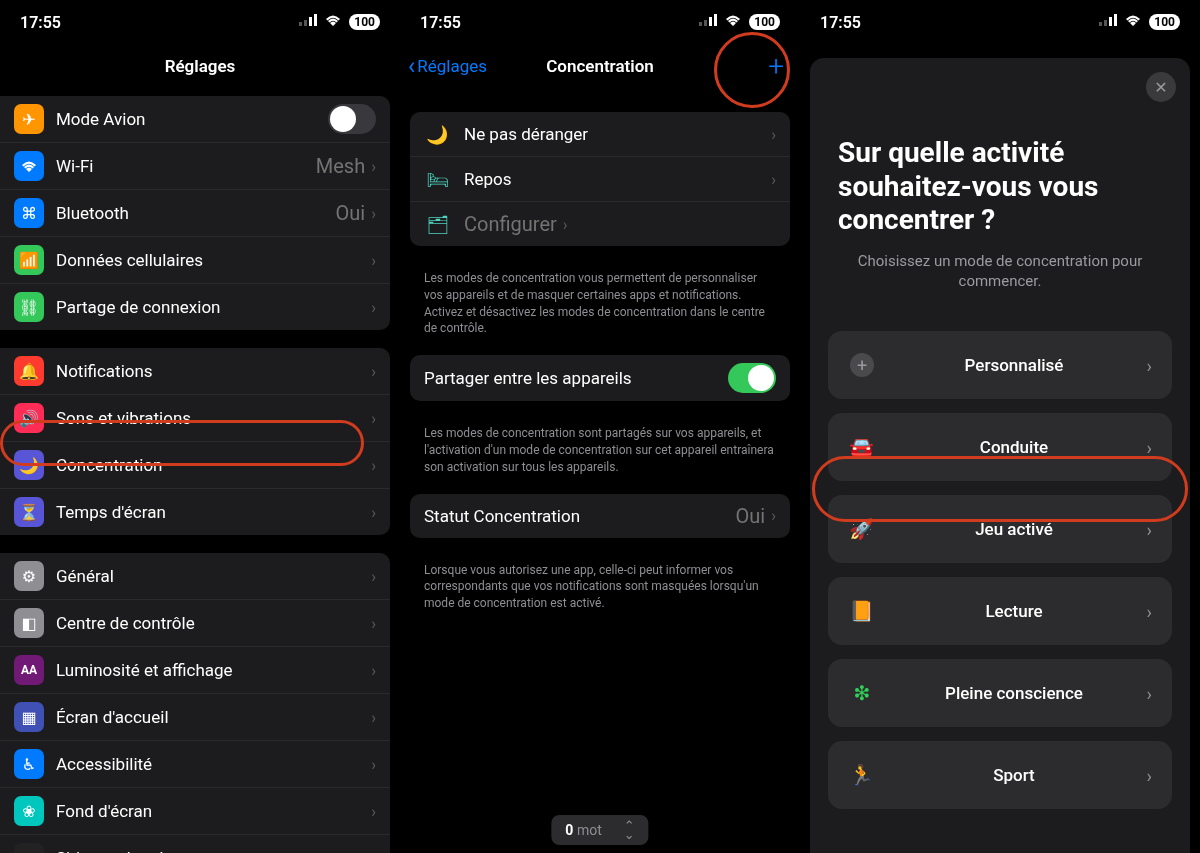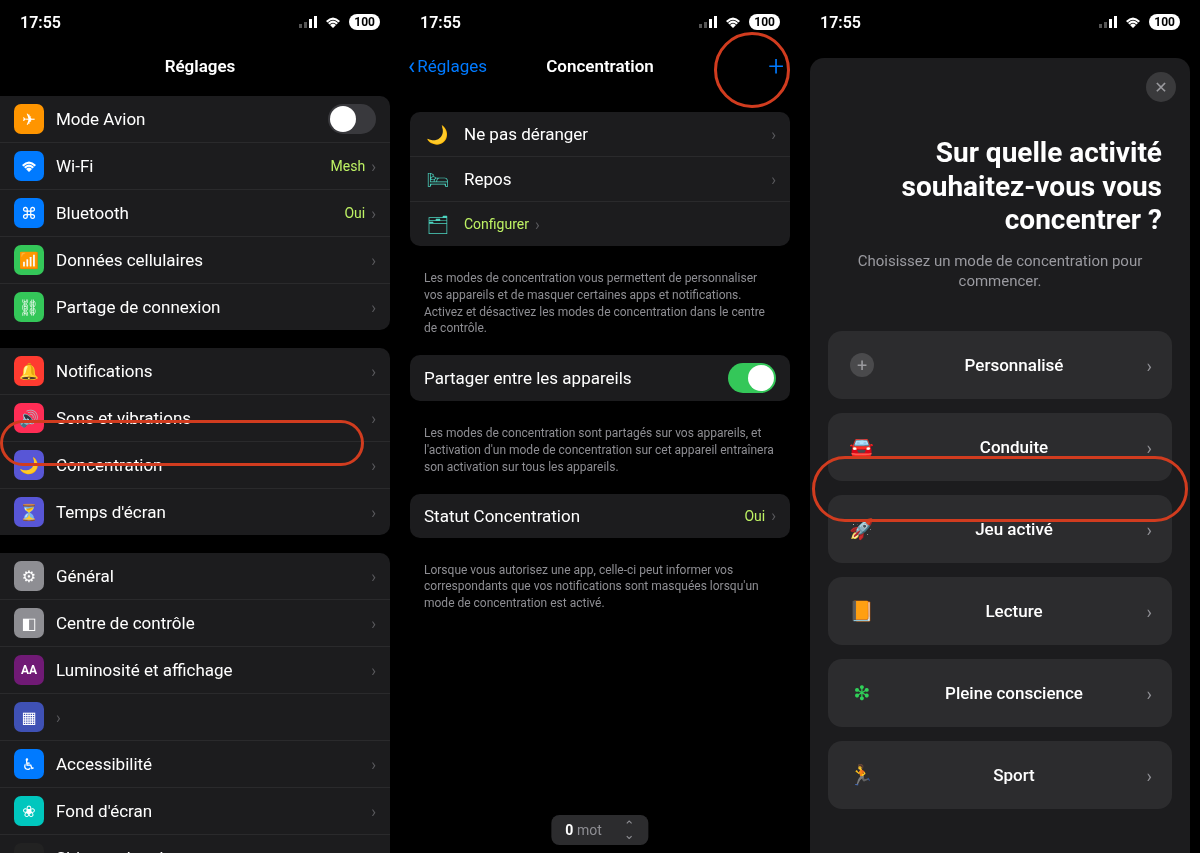"100" .status-right { align-items: center -> flex-start }
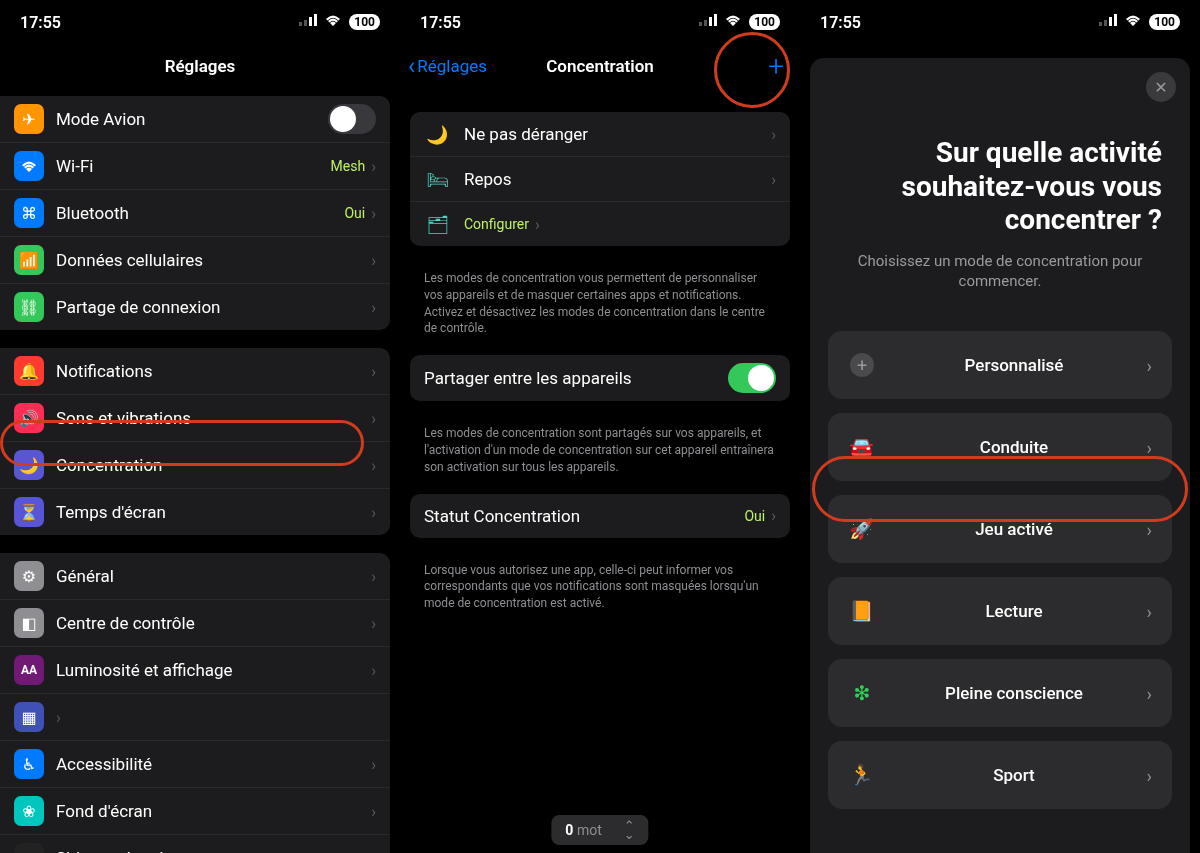"Mesh" .row .value { color: #bef264 -> #737373; font-size: 14px -> 20px }
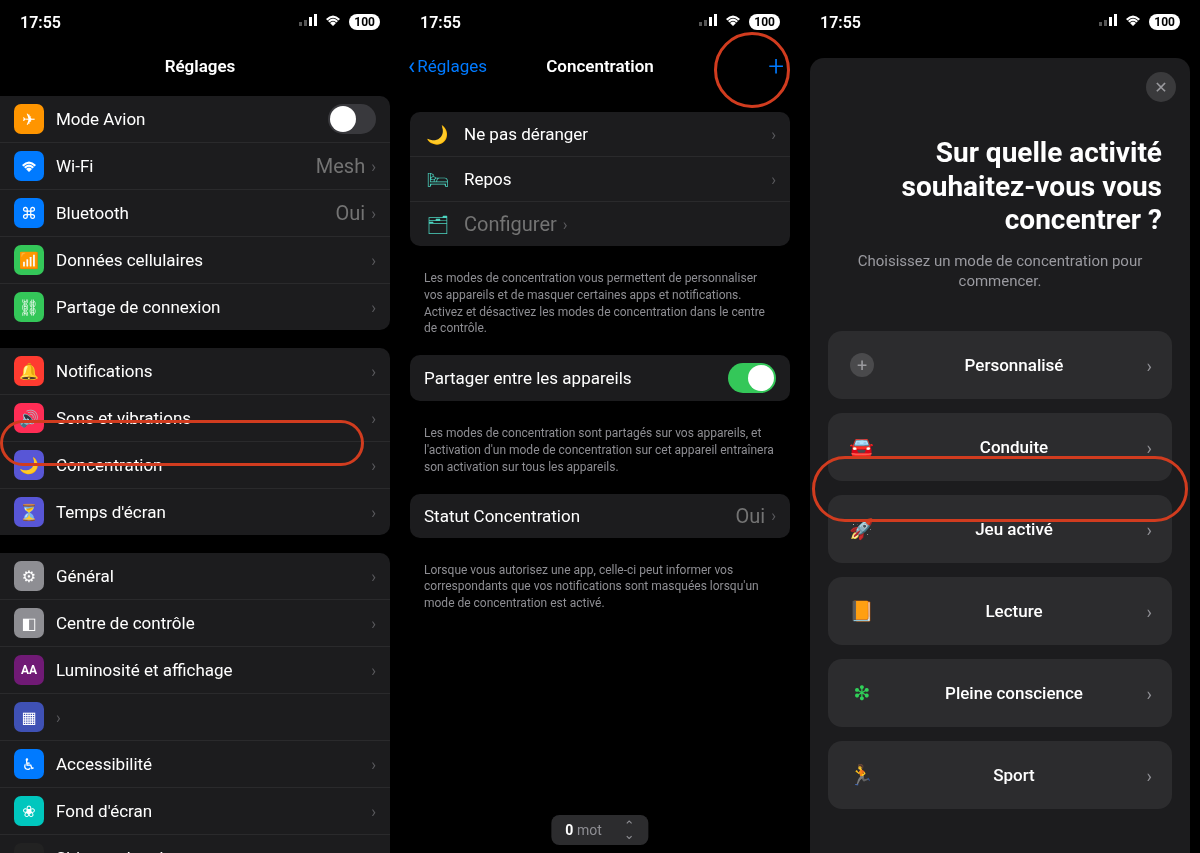"Sur quelle activité souhaitez-vous vous" .sheet-title { text-align: right -> left }
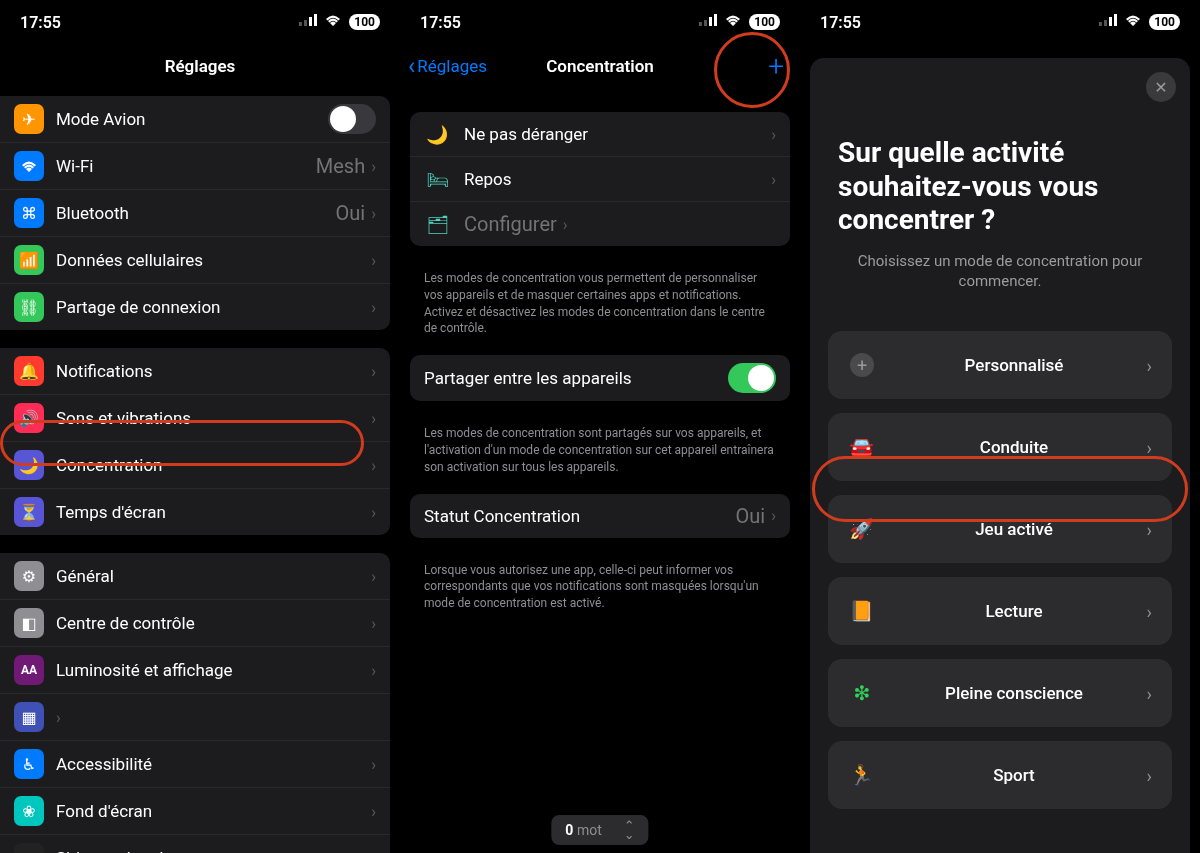"Écran d'accueil" div.label { html: none -> <div>Écran d'accueil</div> }
